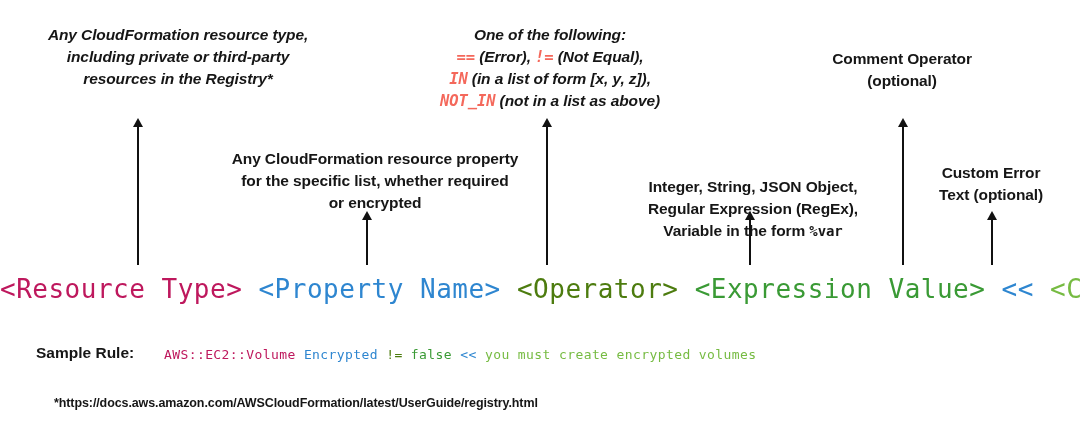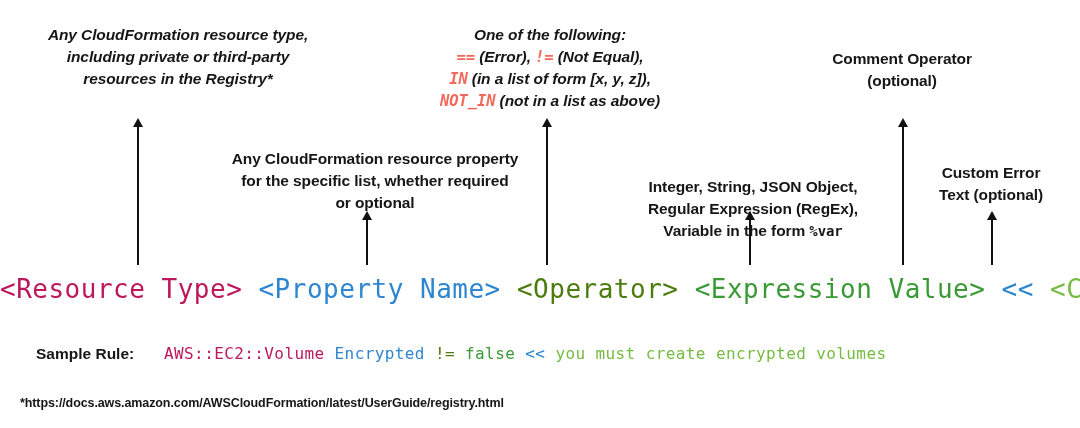"or optional" div { text: optional -> encrypted }
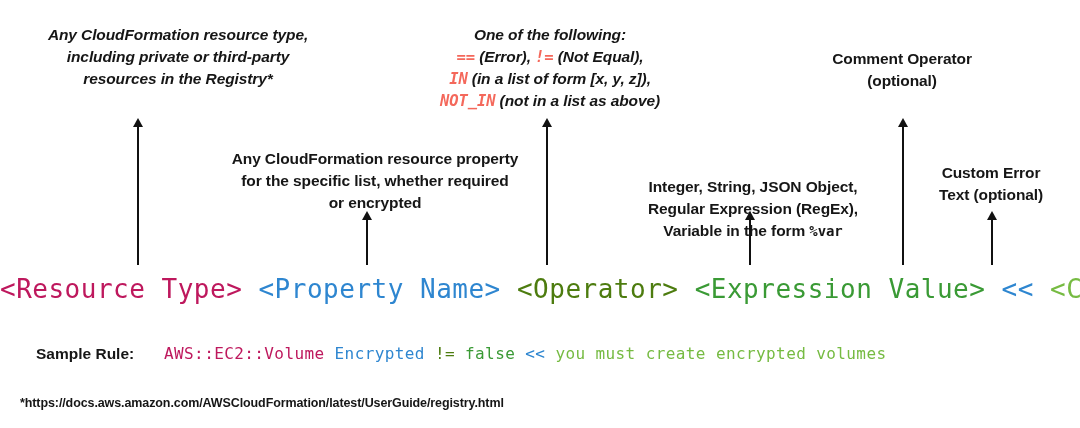"AWS::EC2::Volume Encrypted != false <<" #sample-code { font-size: 16px -> 13px }
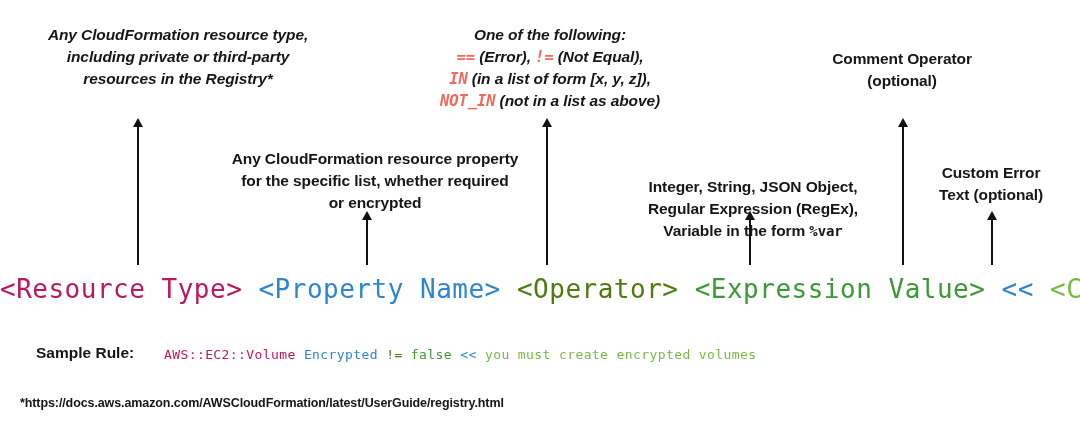"*https://docs.aws.amazon.com/AWSCloudFor" #footnote { left: 20px -> 54px }
